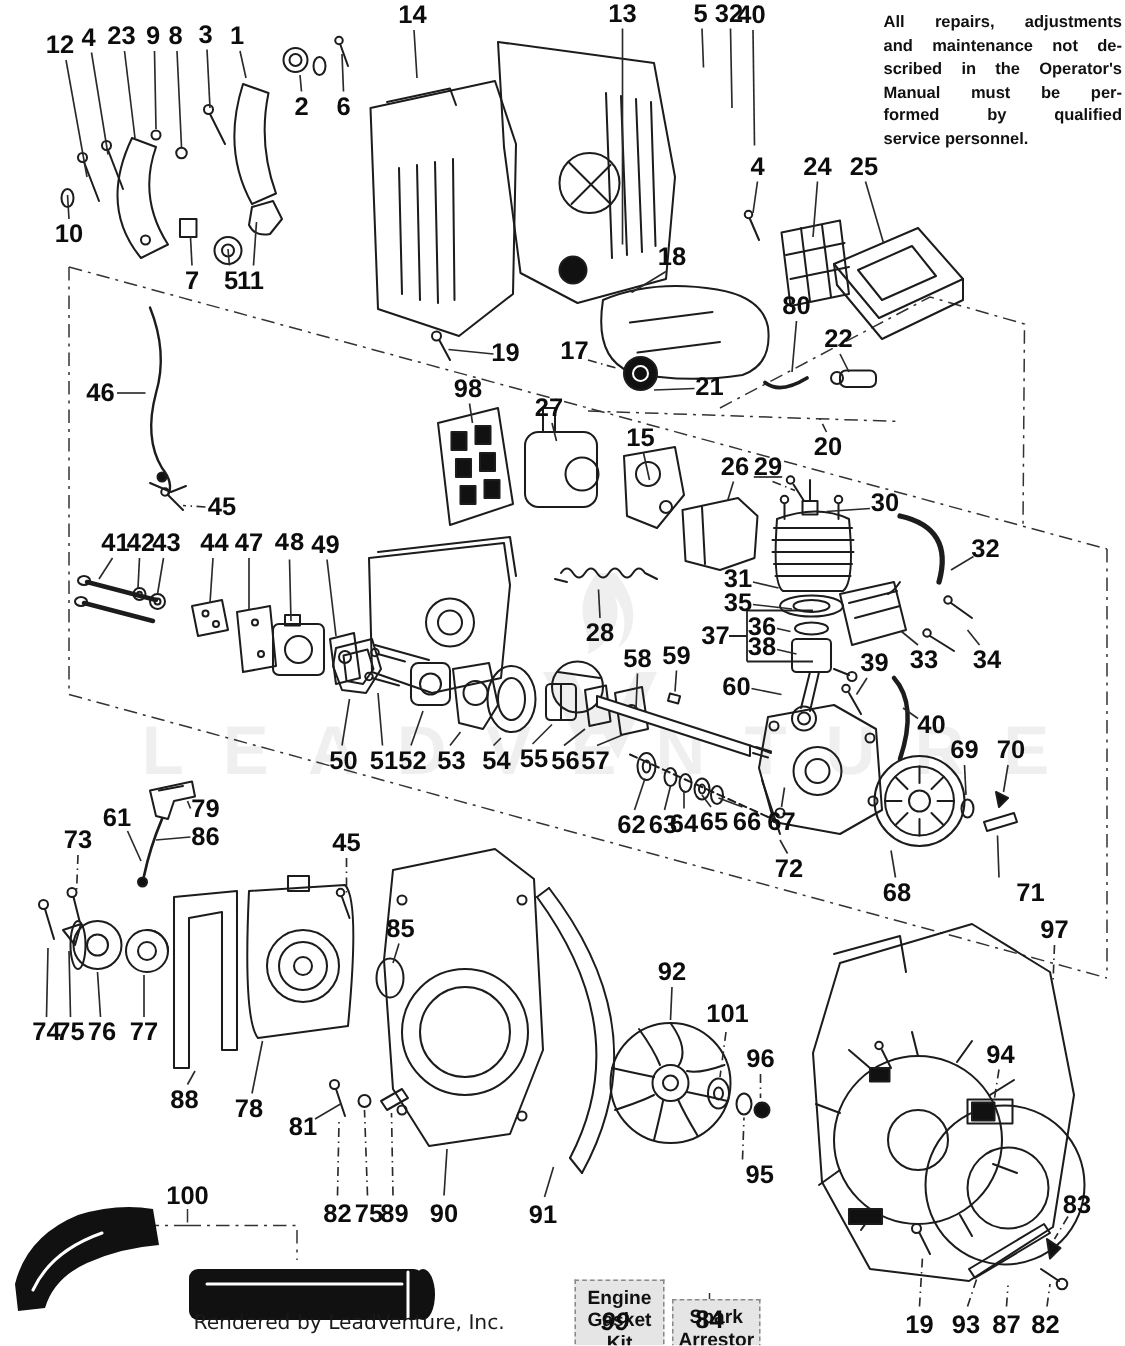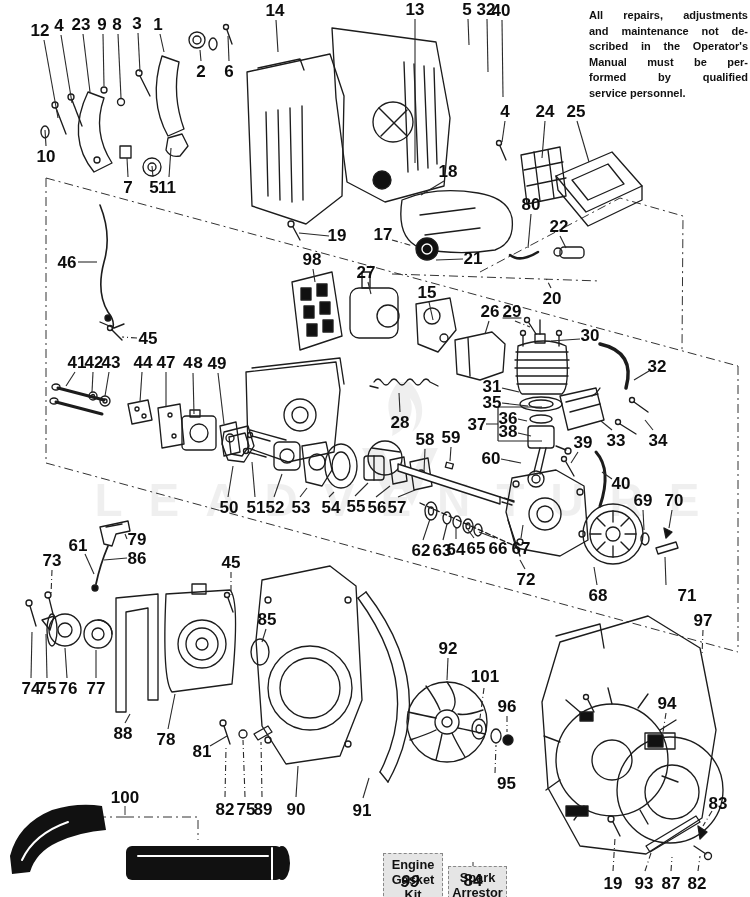"Rendered by LeadVenture, Inc." div.footer { html: none -> <div>Rendered by LeadVenture, Inc.</div> }
